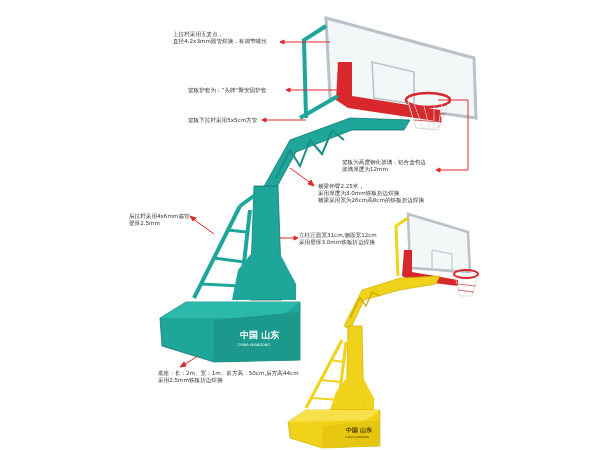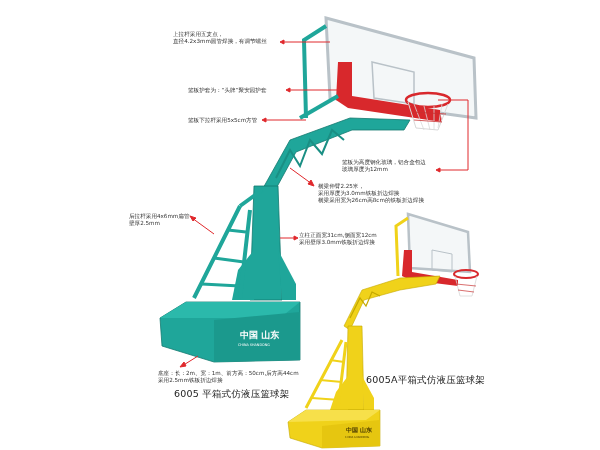"6005A平箱式仿液压篮球架" div.title { html: <div>6005A平箱式仿液压篮球架</div> -> none }
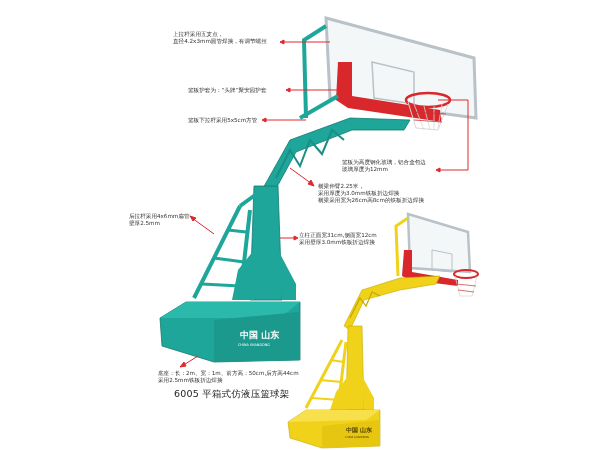"6005 平箱式仿液压篮球架" div.title { html: <div>6005 平箱式仿液压篮球架</div> -> none }
